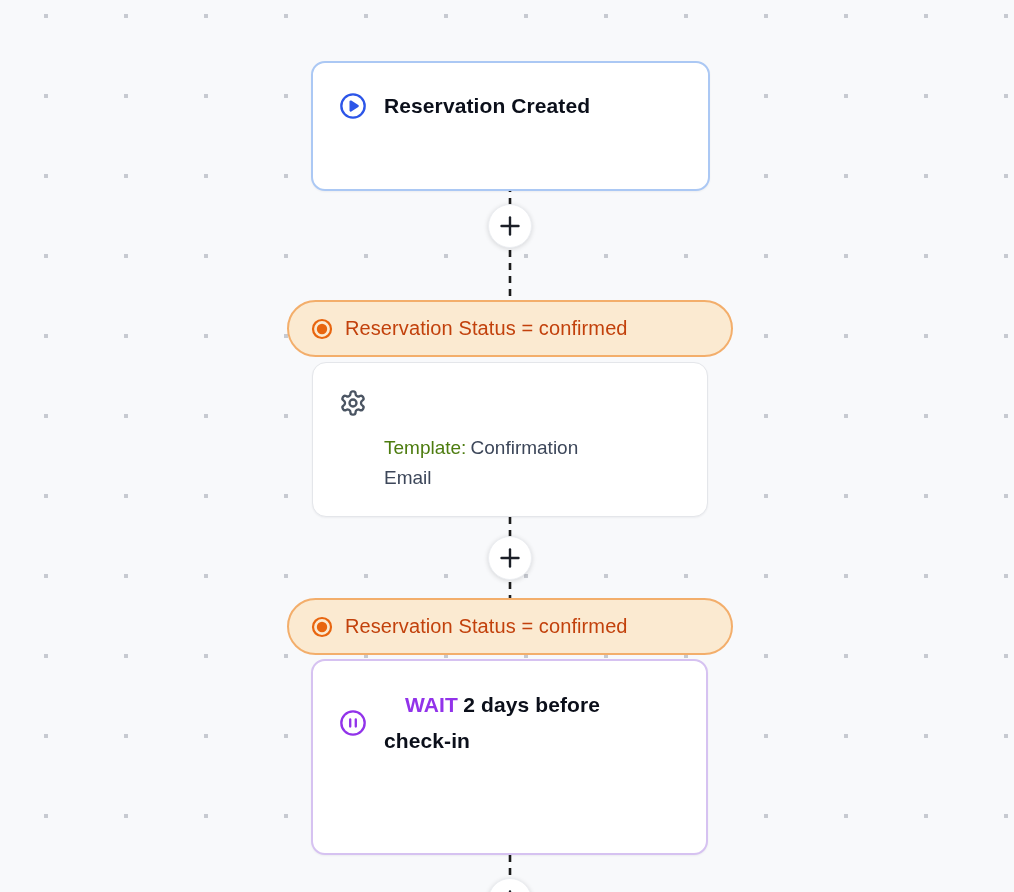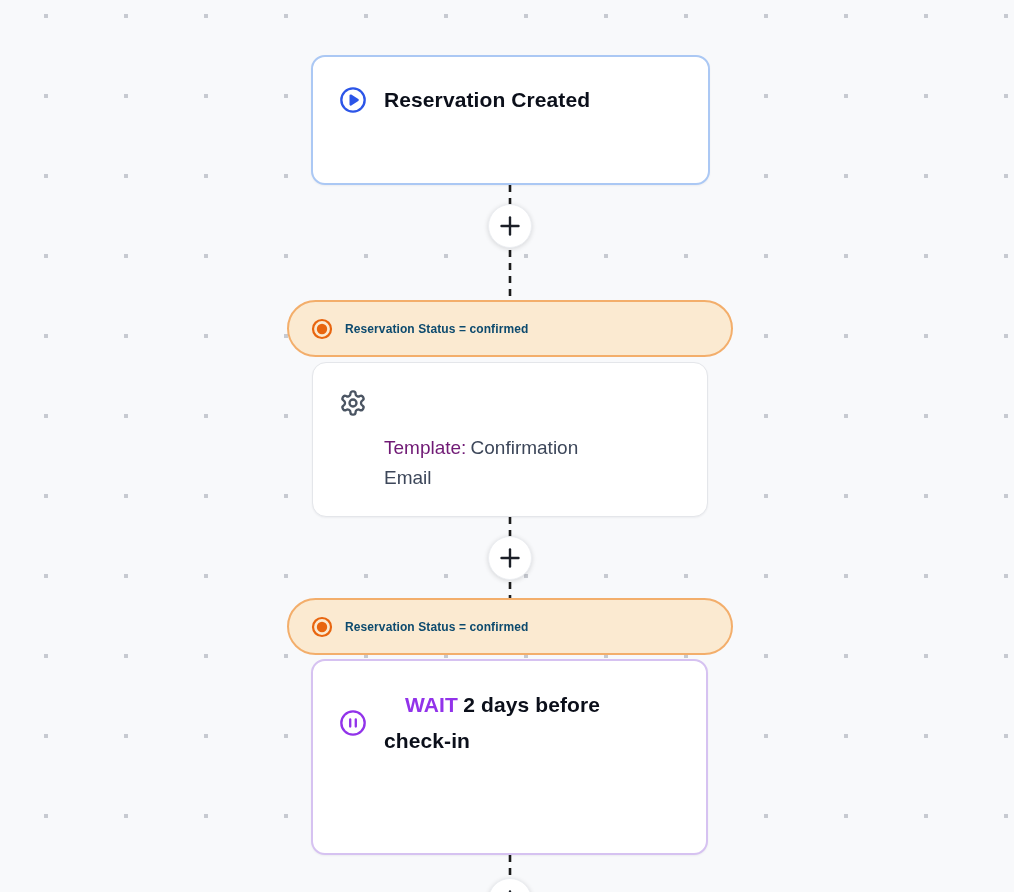"Reservation Created" .node-trigger { top: 55px -> 61px }
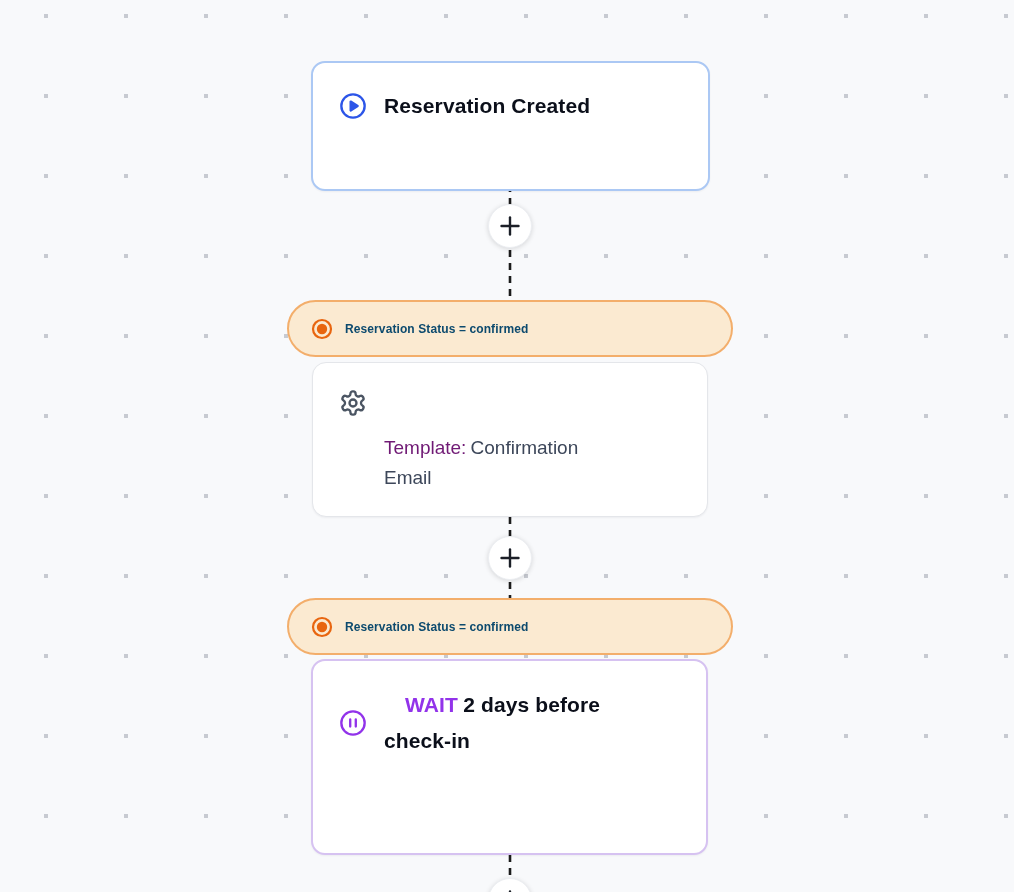"Reservation Status = confirmed" .pill-label { color: #0c4a6e -> #c2410c; font-size: 12px -> 20px; font-weight: 700 -> 400 }
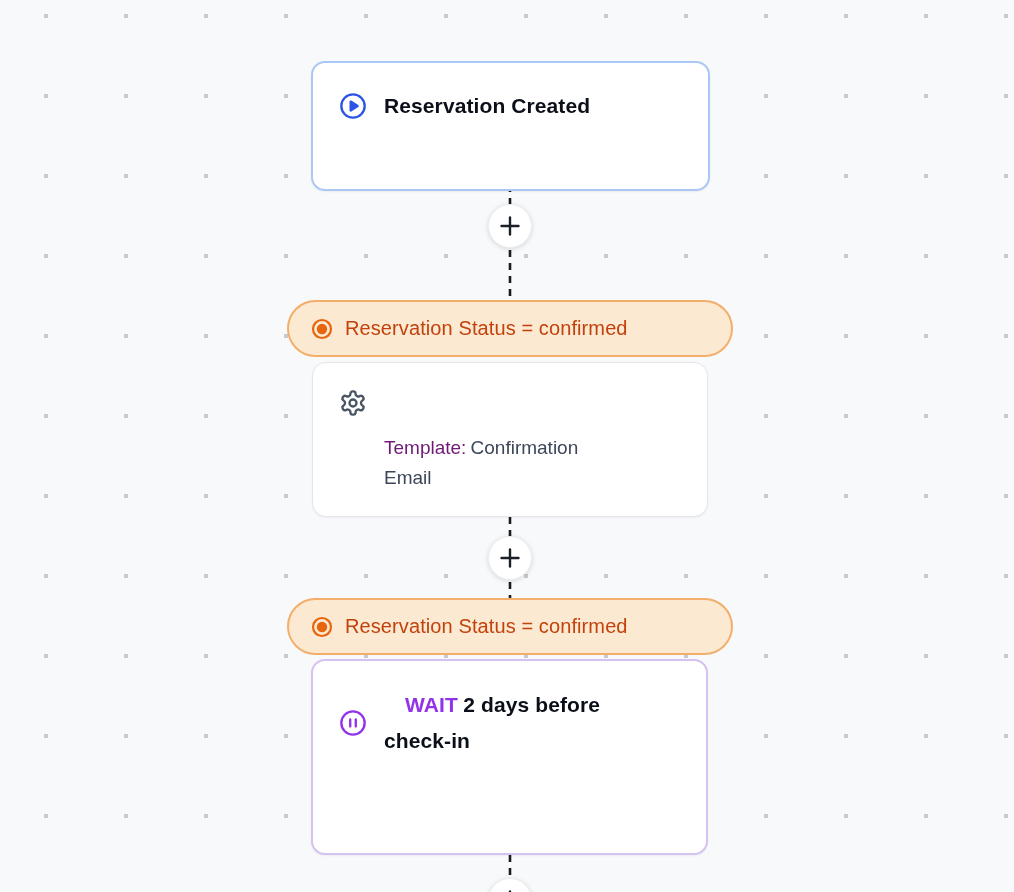"Template:" .sub-label { color: #701a75 -> #4d7c0f }
